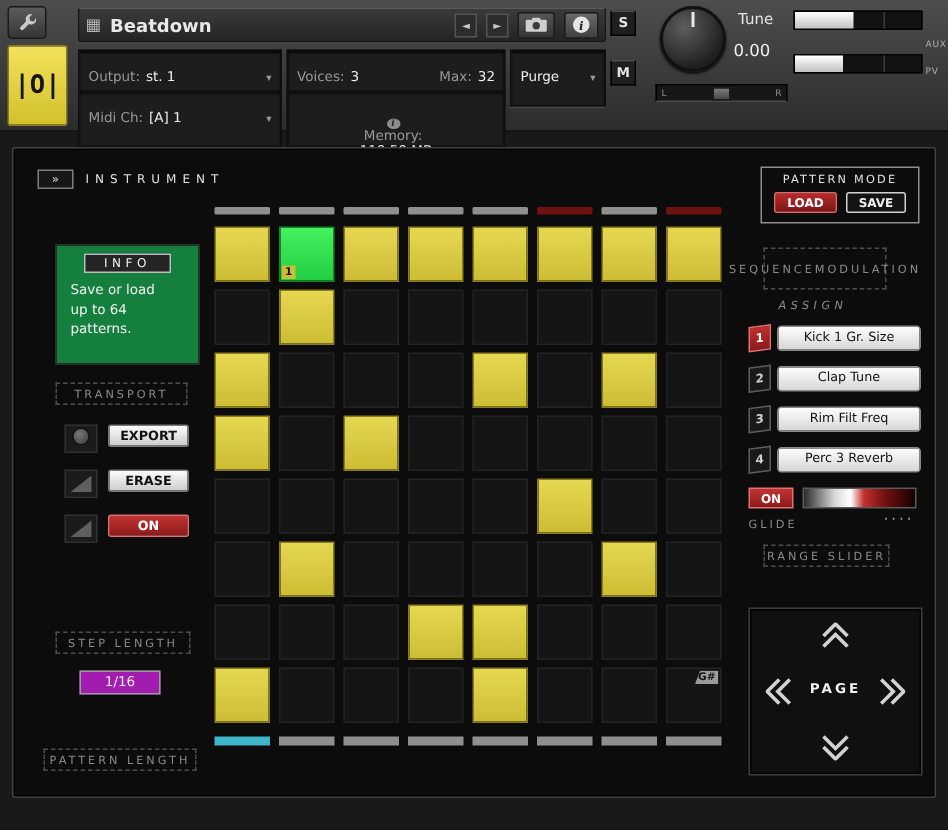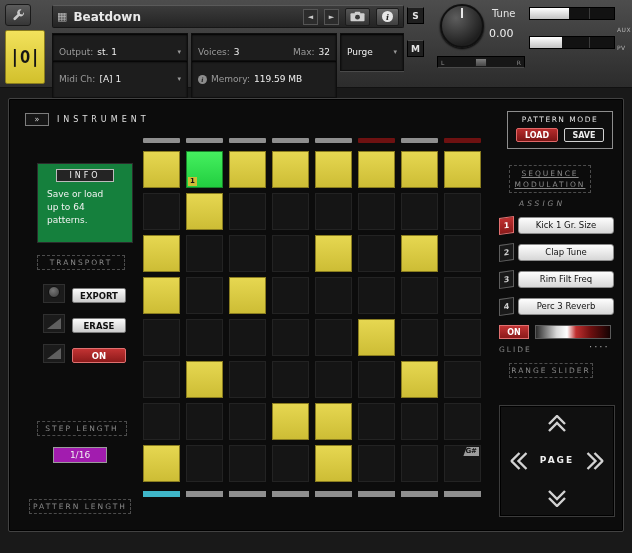"Memory:" .strip-memory { flex-direction: none -> column }
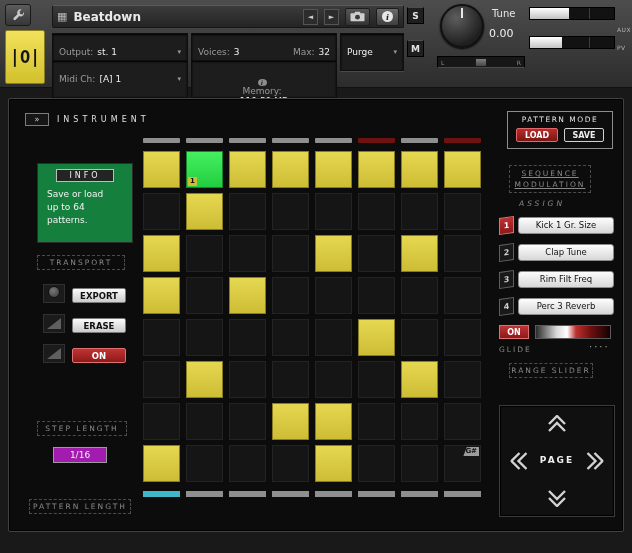"SEQUENCE" .seqmod-lbl { flex-direction: column -> row; text-decoration: underline -> none }
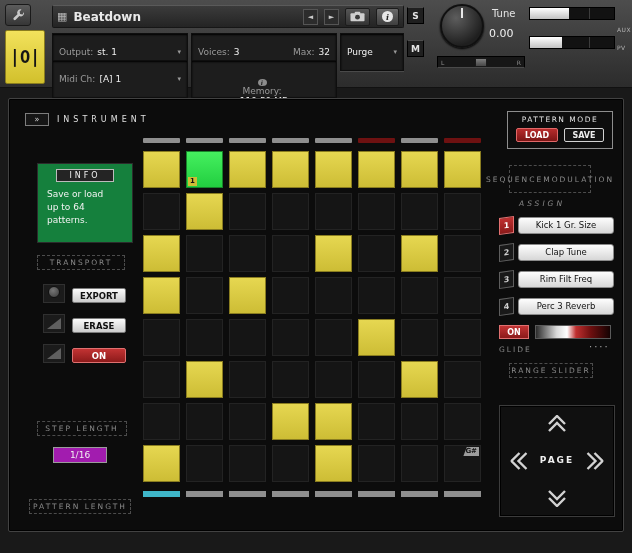"EXPORT" .t-row { align-items: flex-end -> flex-start }
